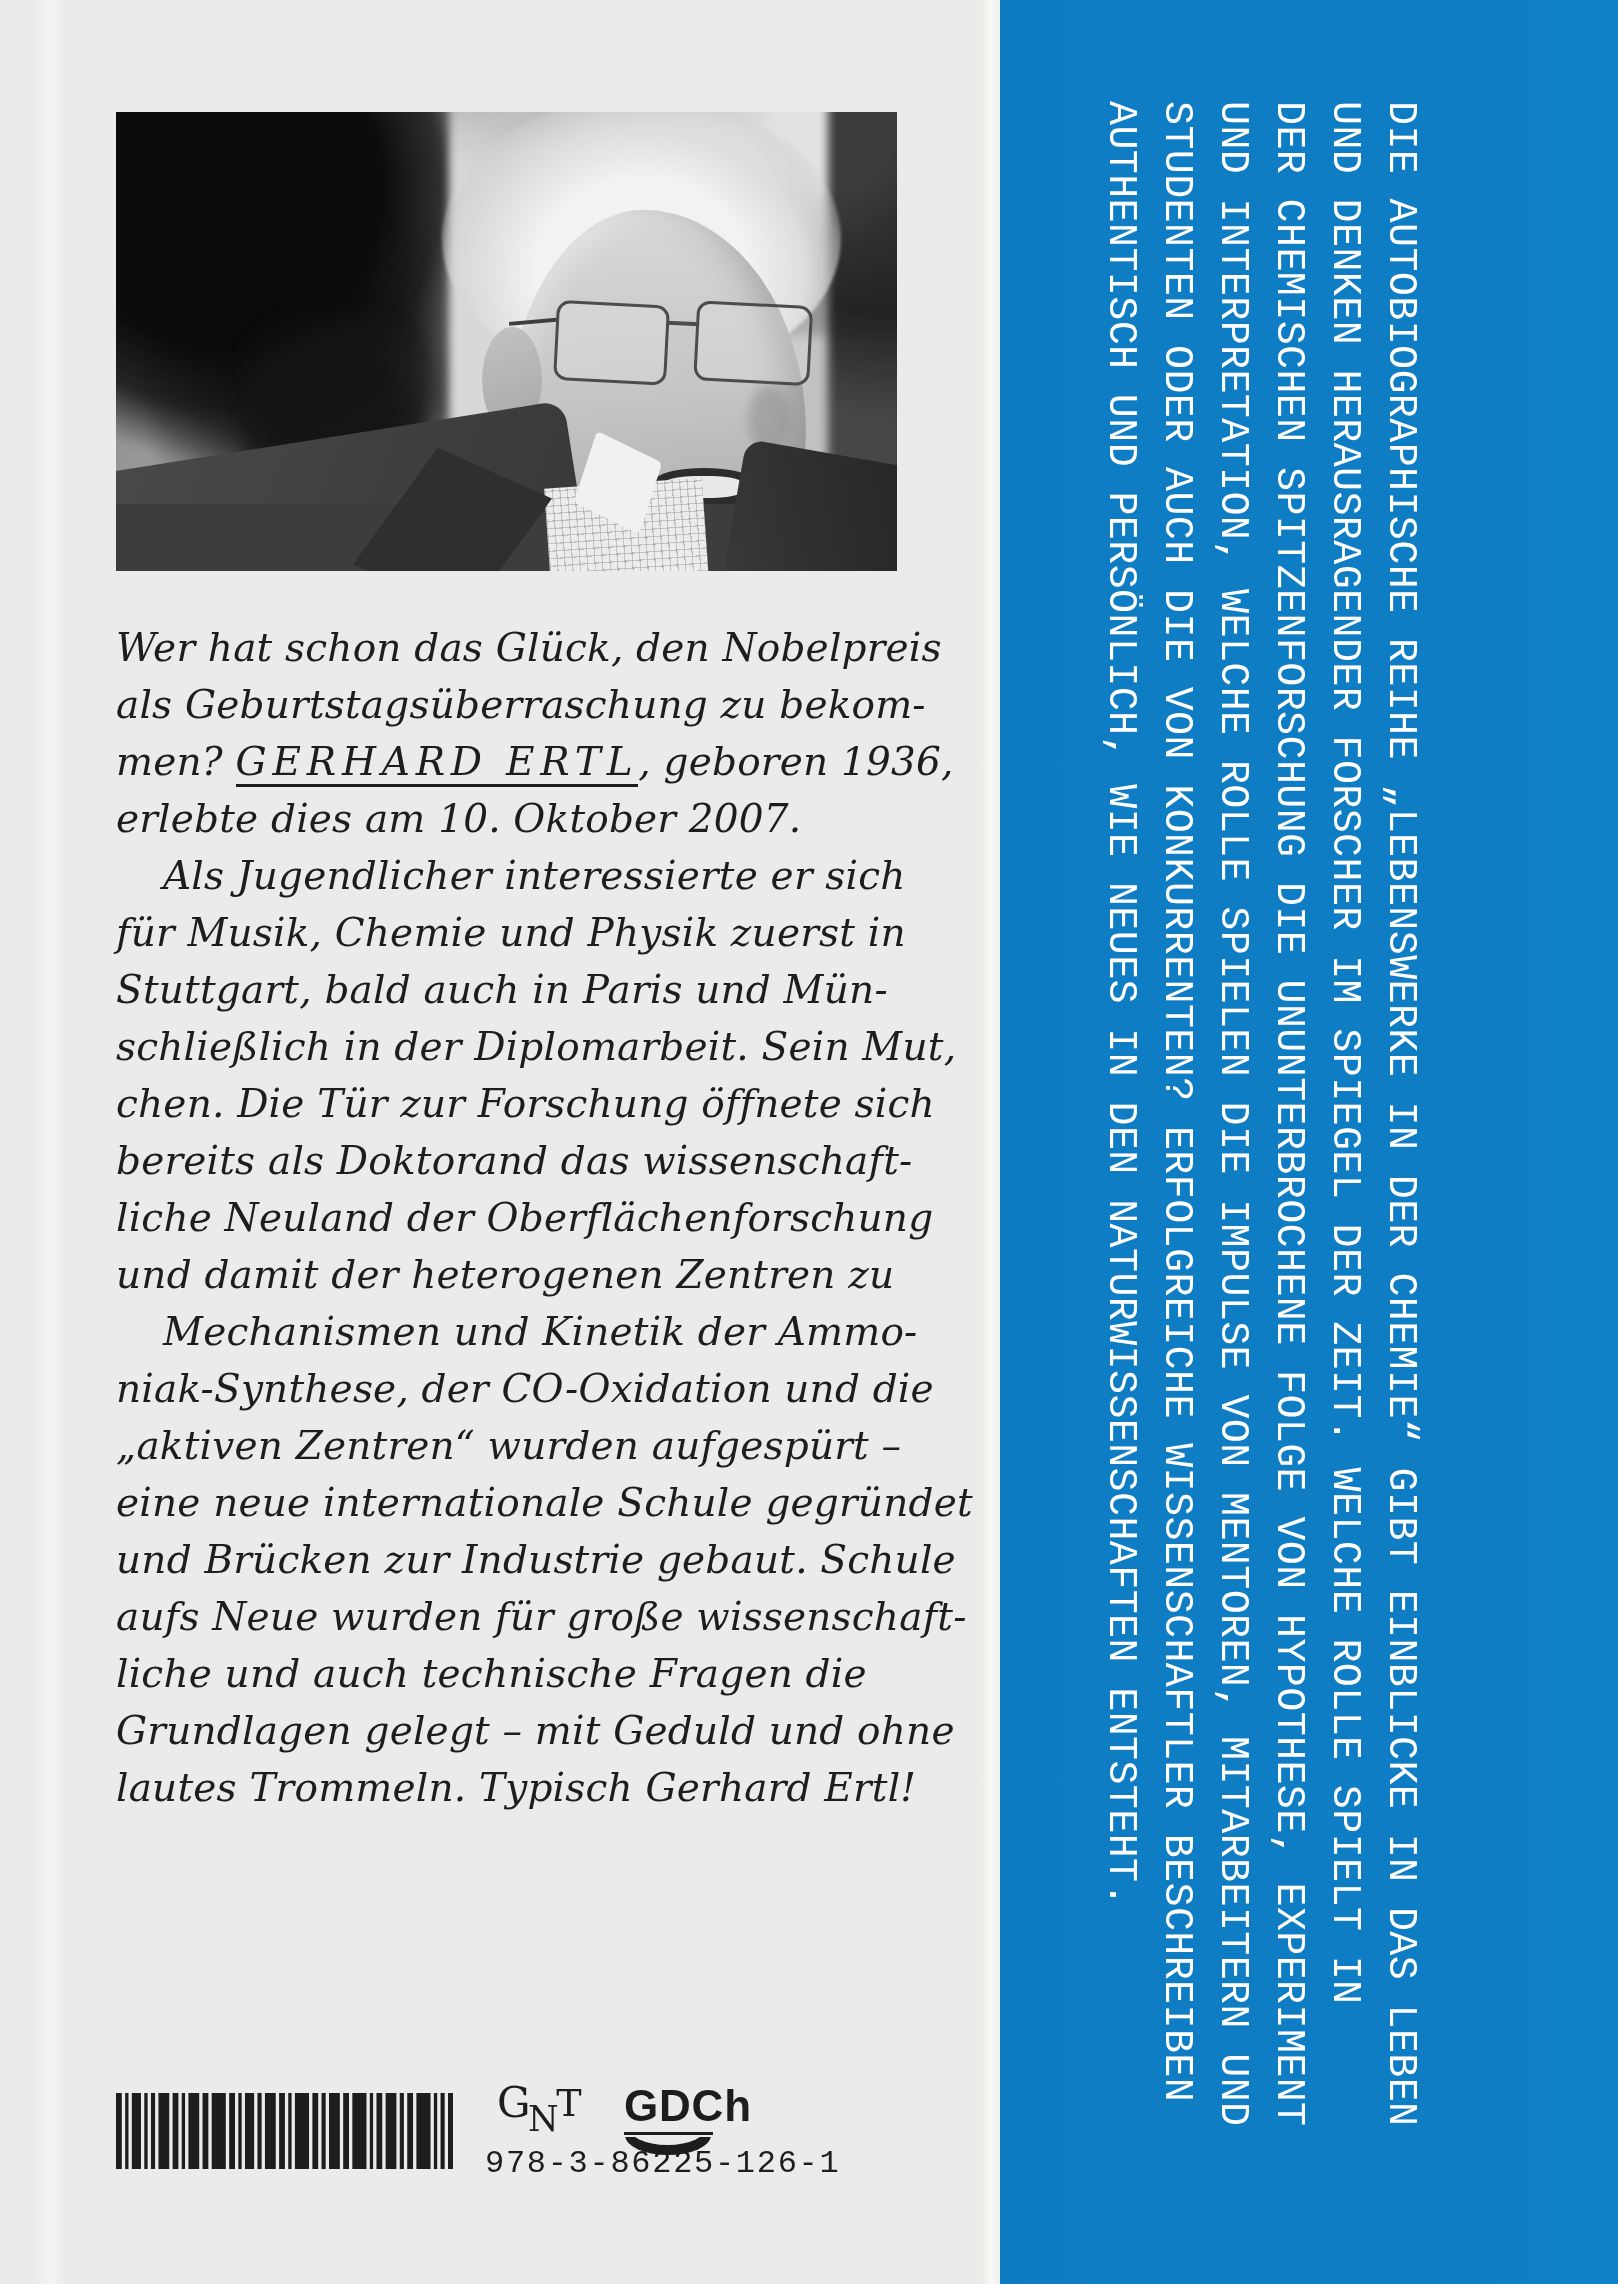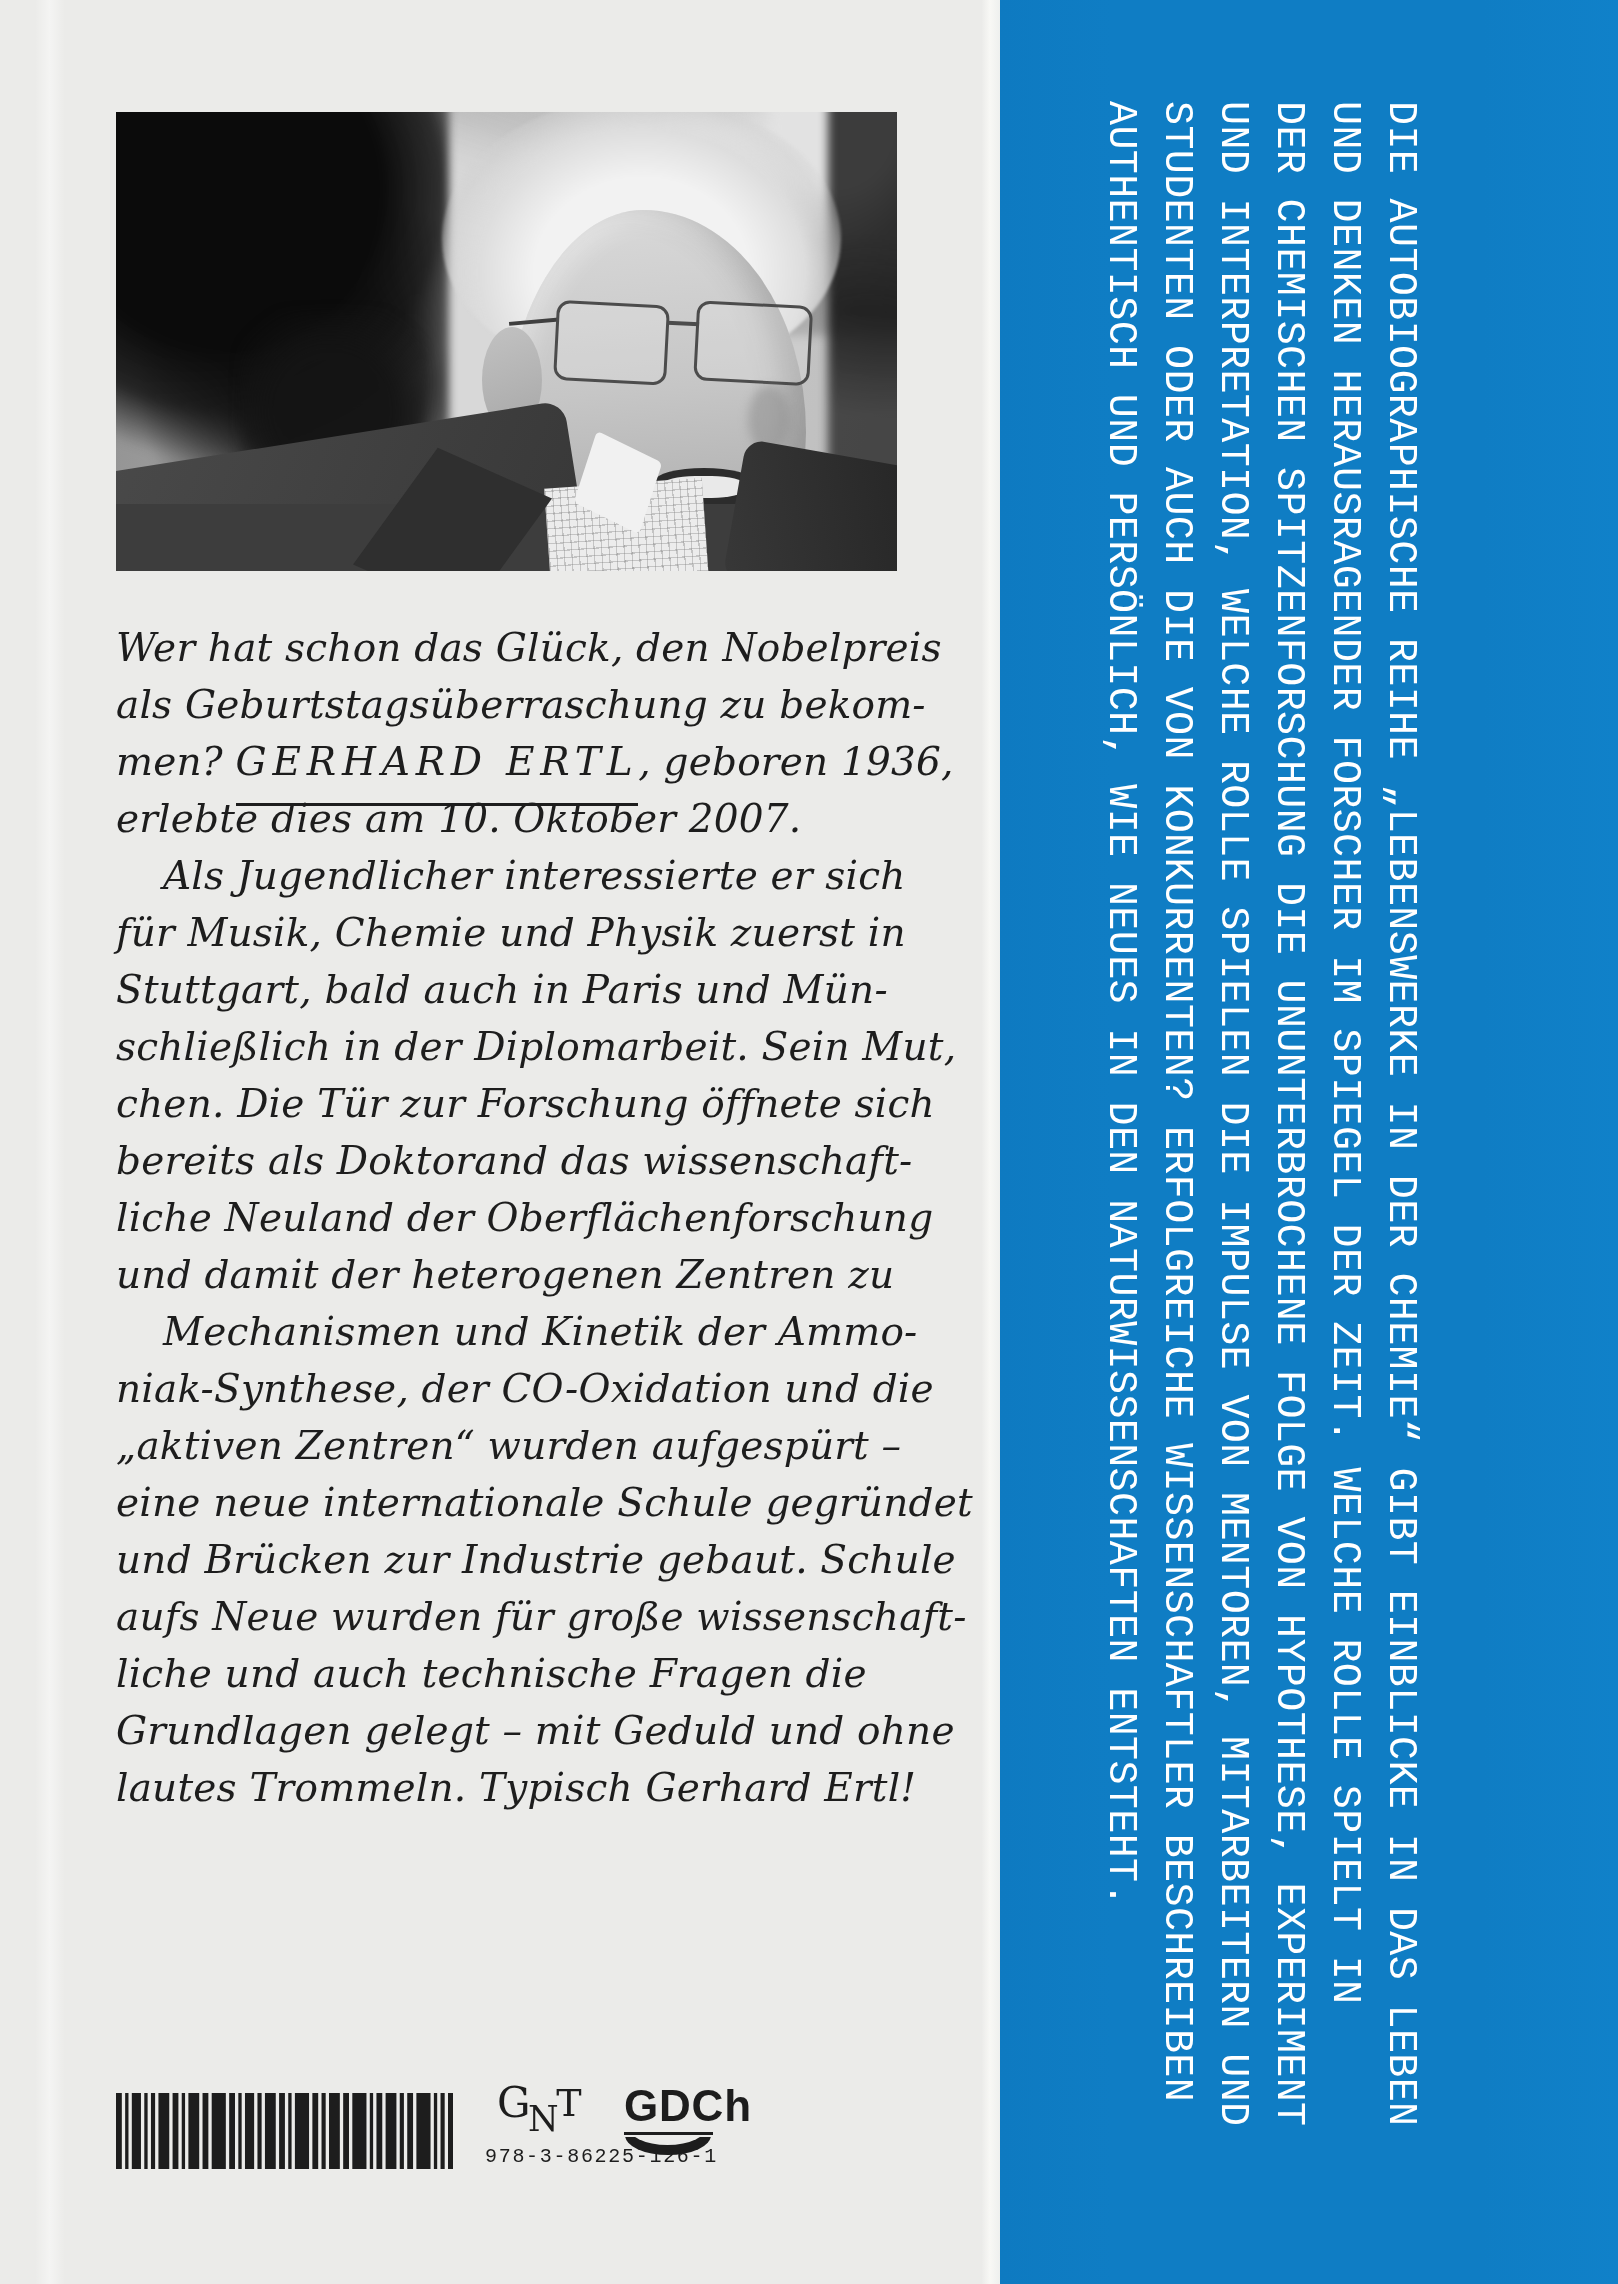"GERHARD ERTL" .author-name { padding-bottom: 19px -> 0 }
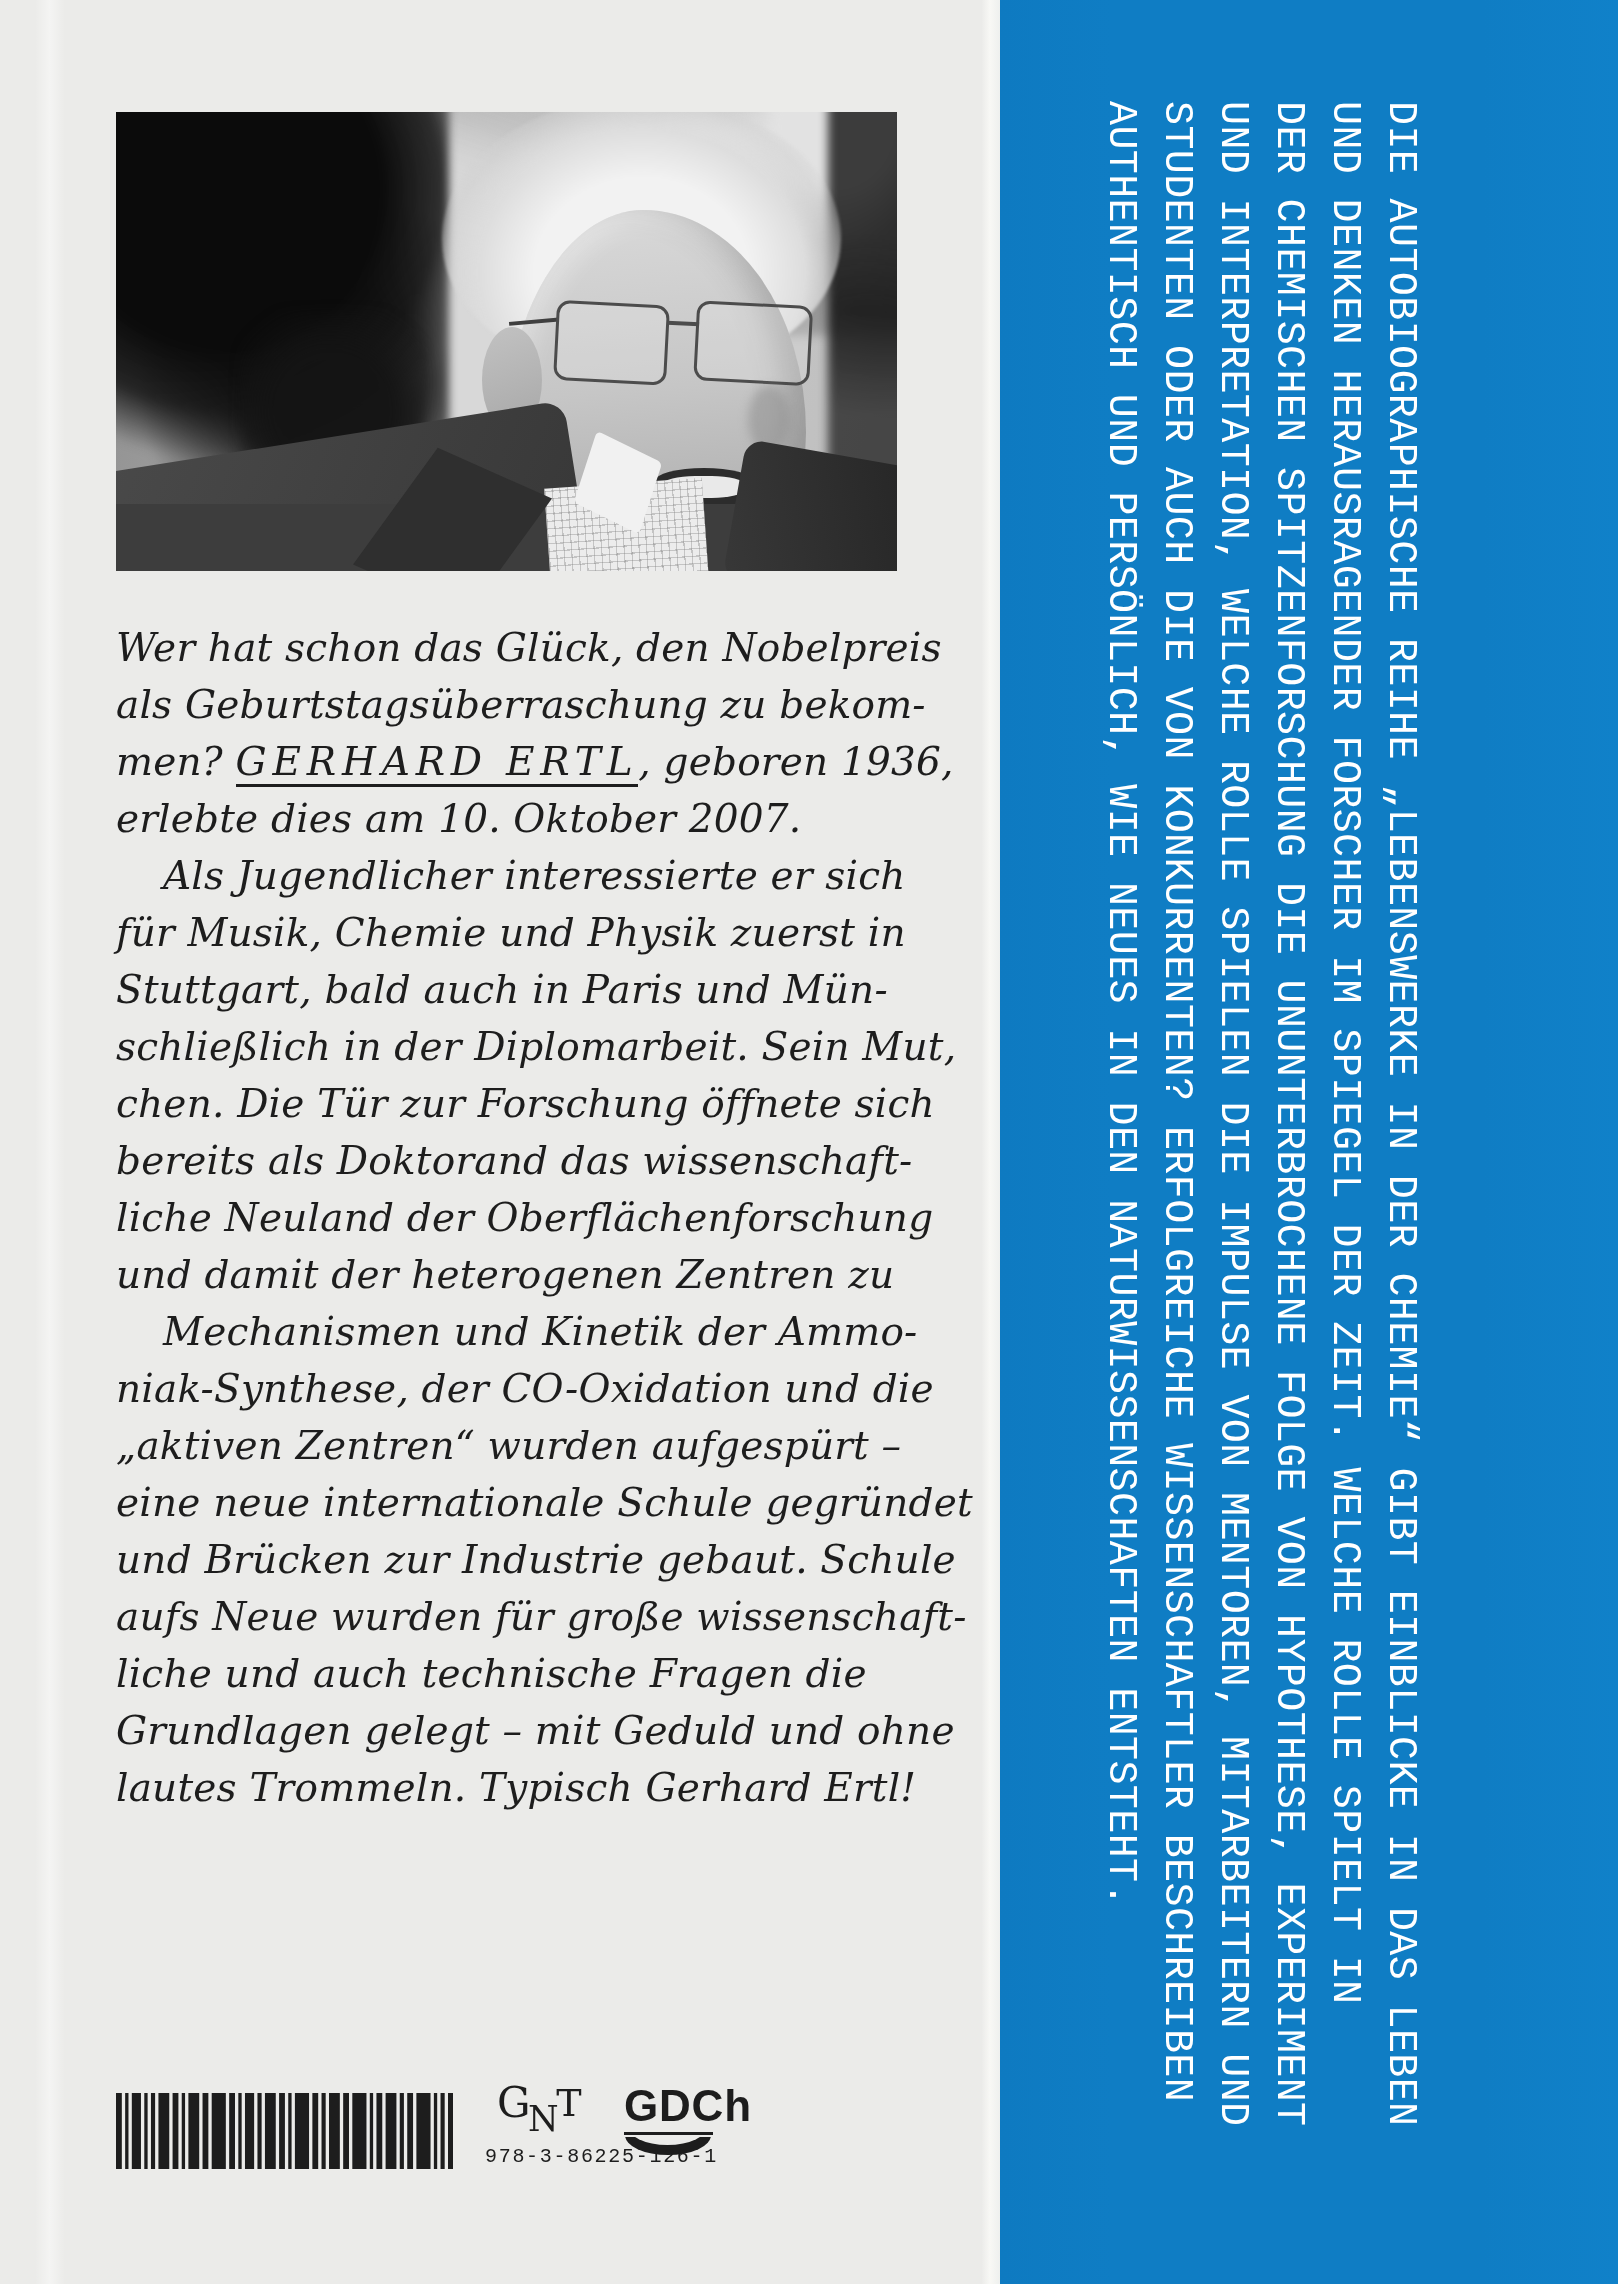"978-3-86225-126-1" .isbn { font-size: 20px -> 32px }
